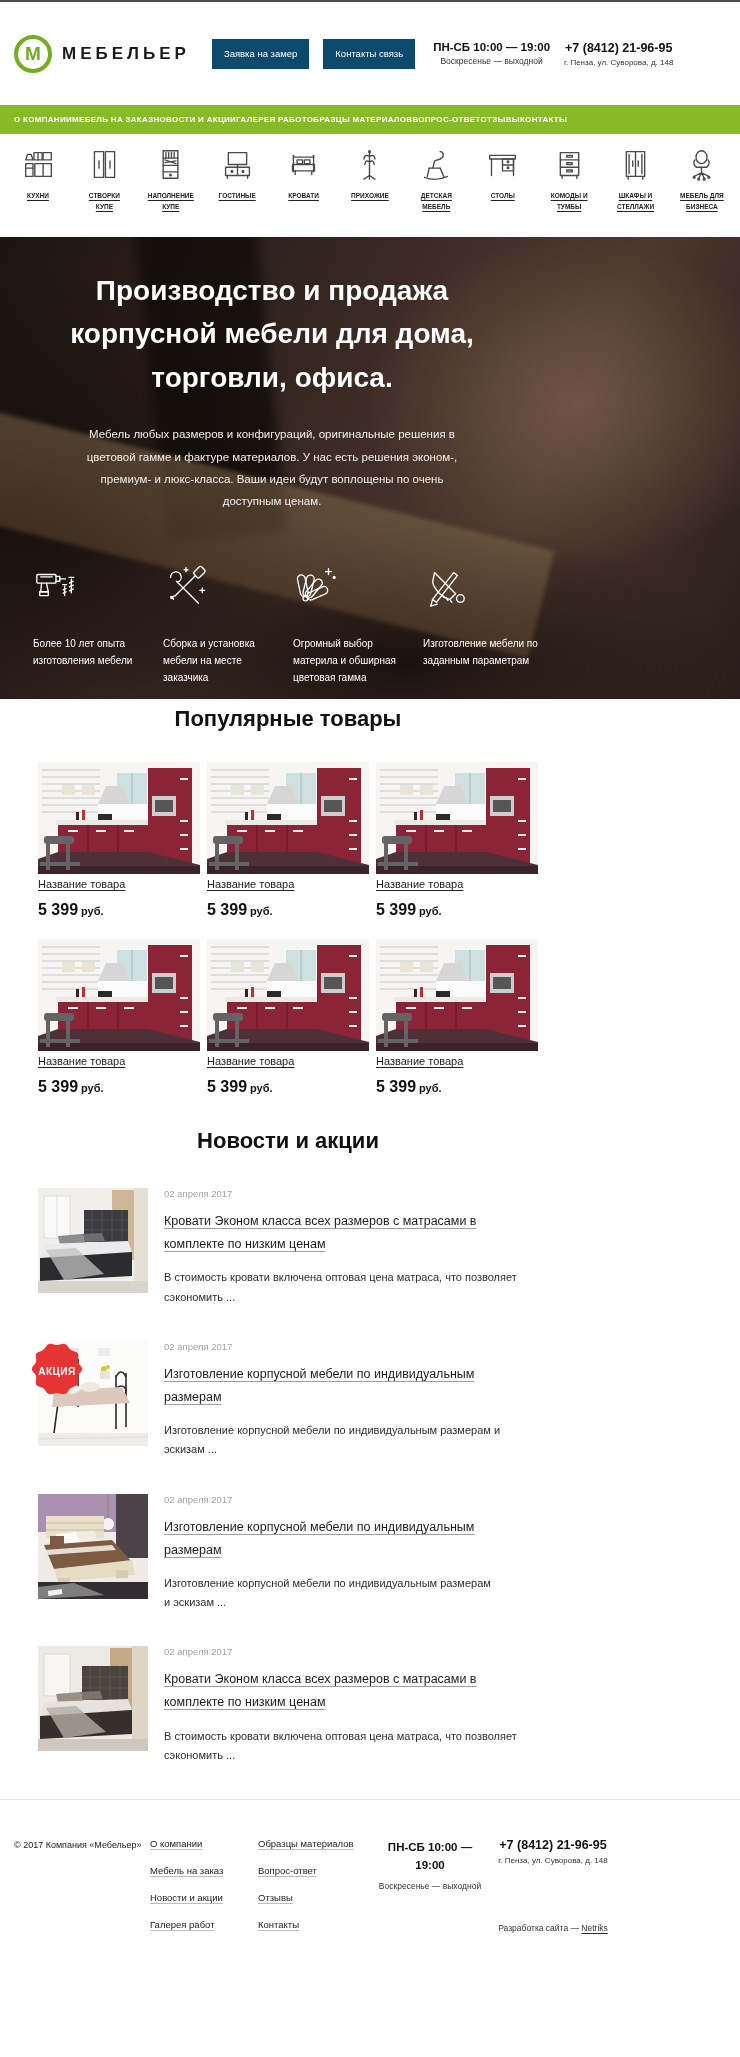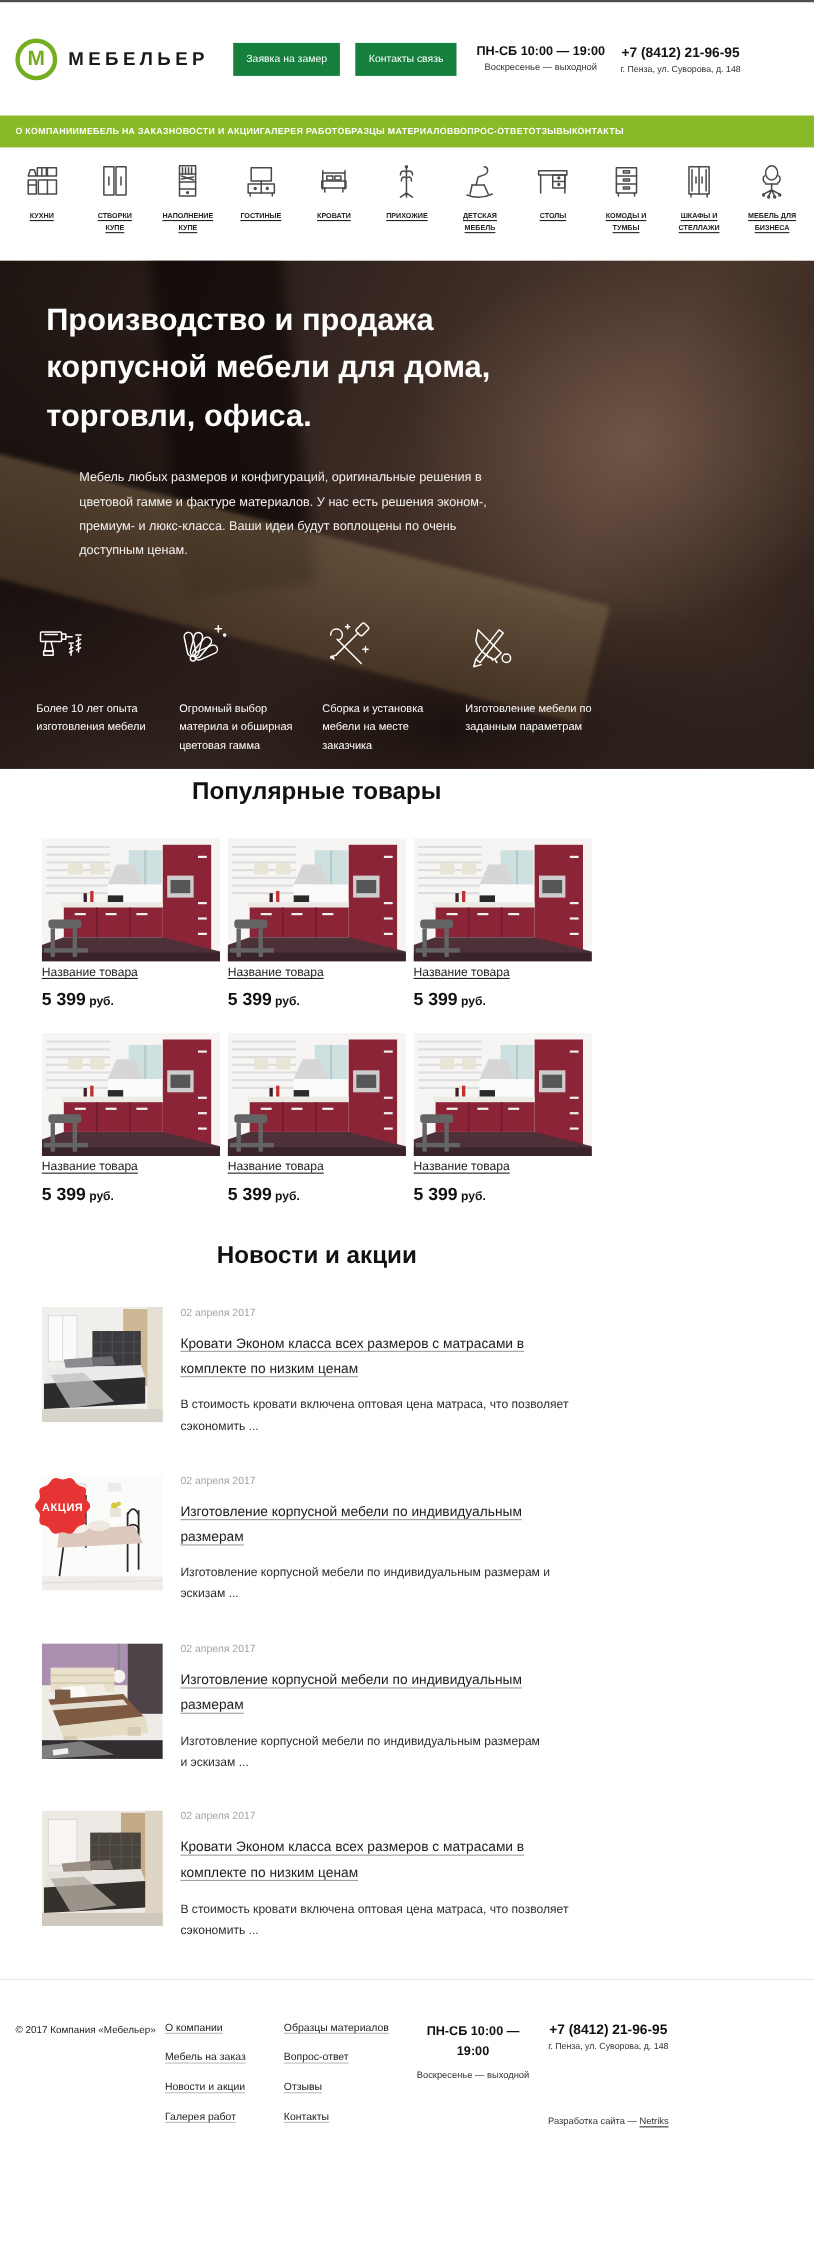"Заявка на замер" .hdr-btn { background: #15803d -> #0c4a6e }
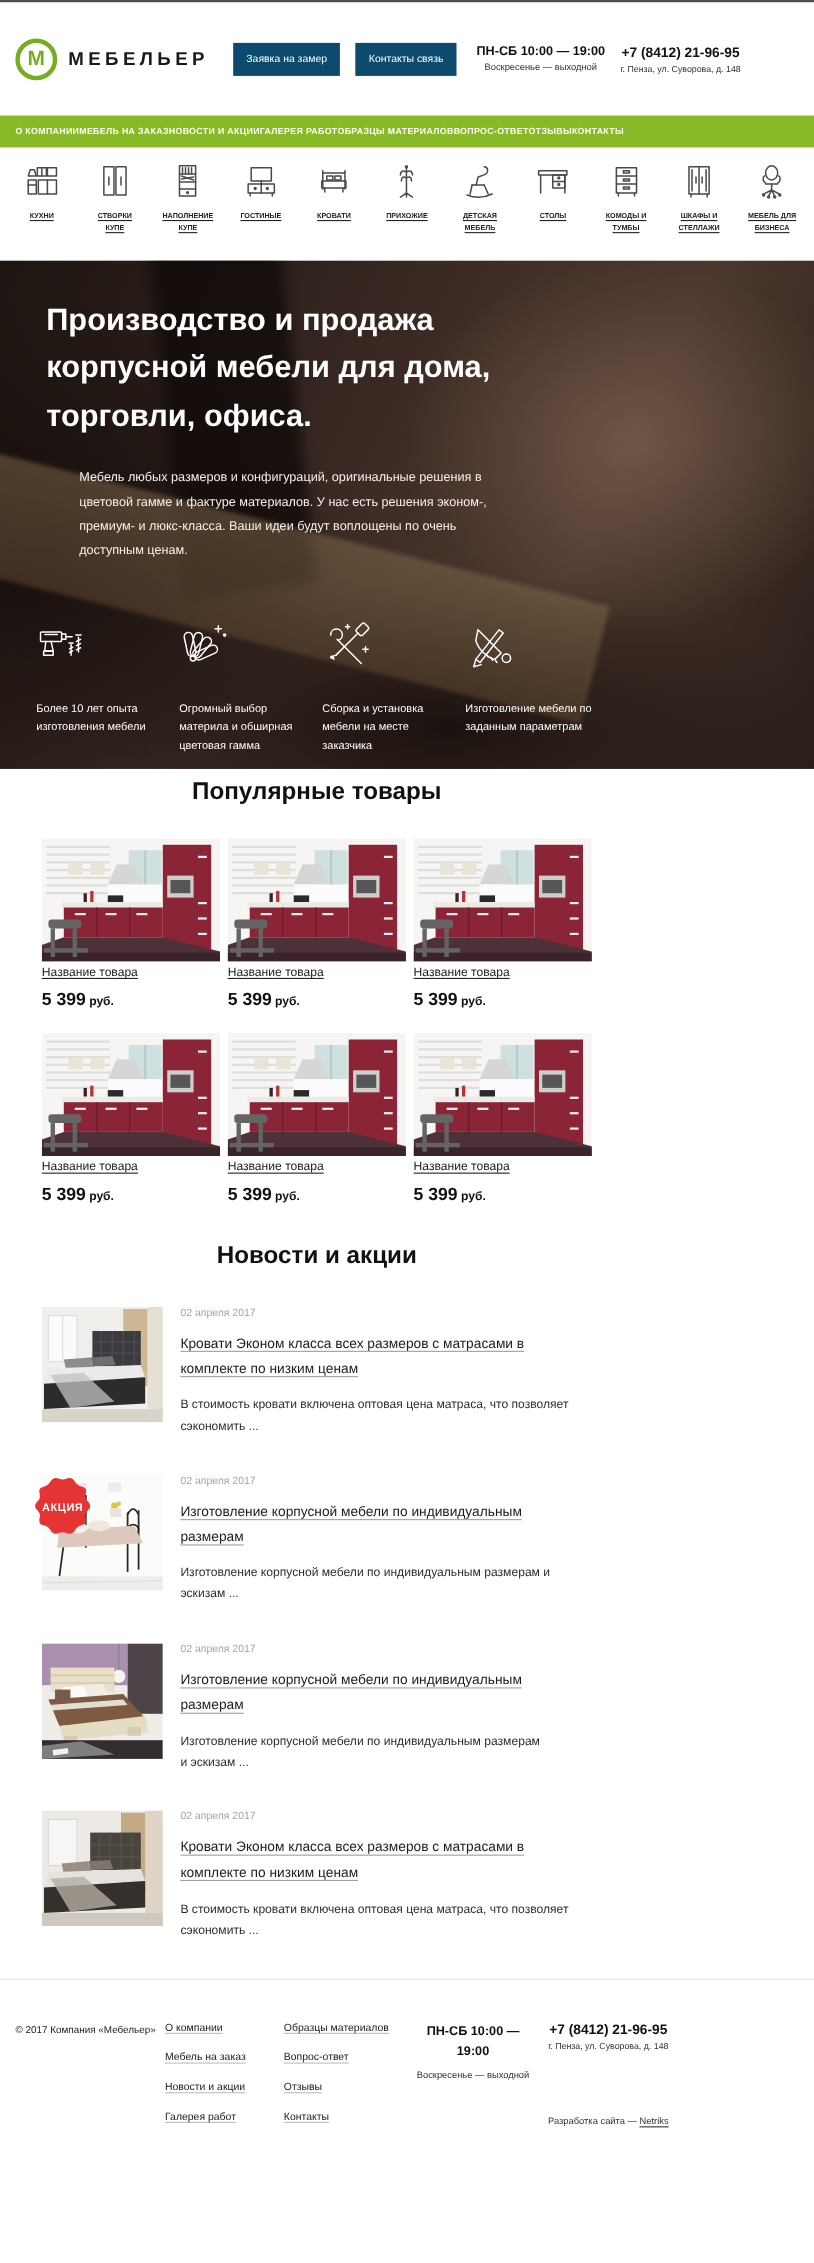"Производство и продажа корпусной мебели" .hero-inner { text-align: none -> center }
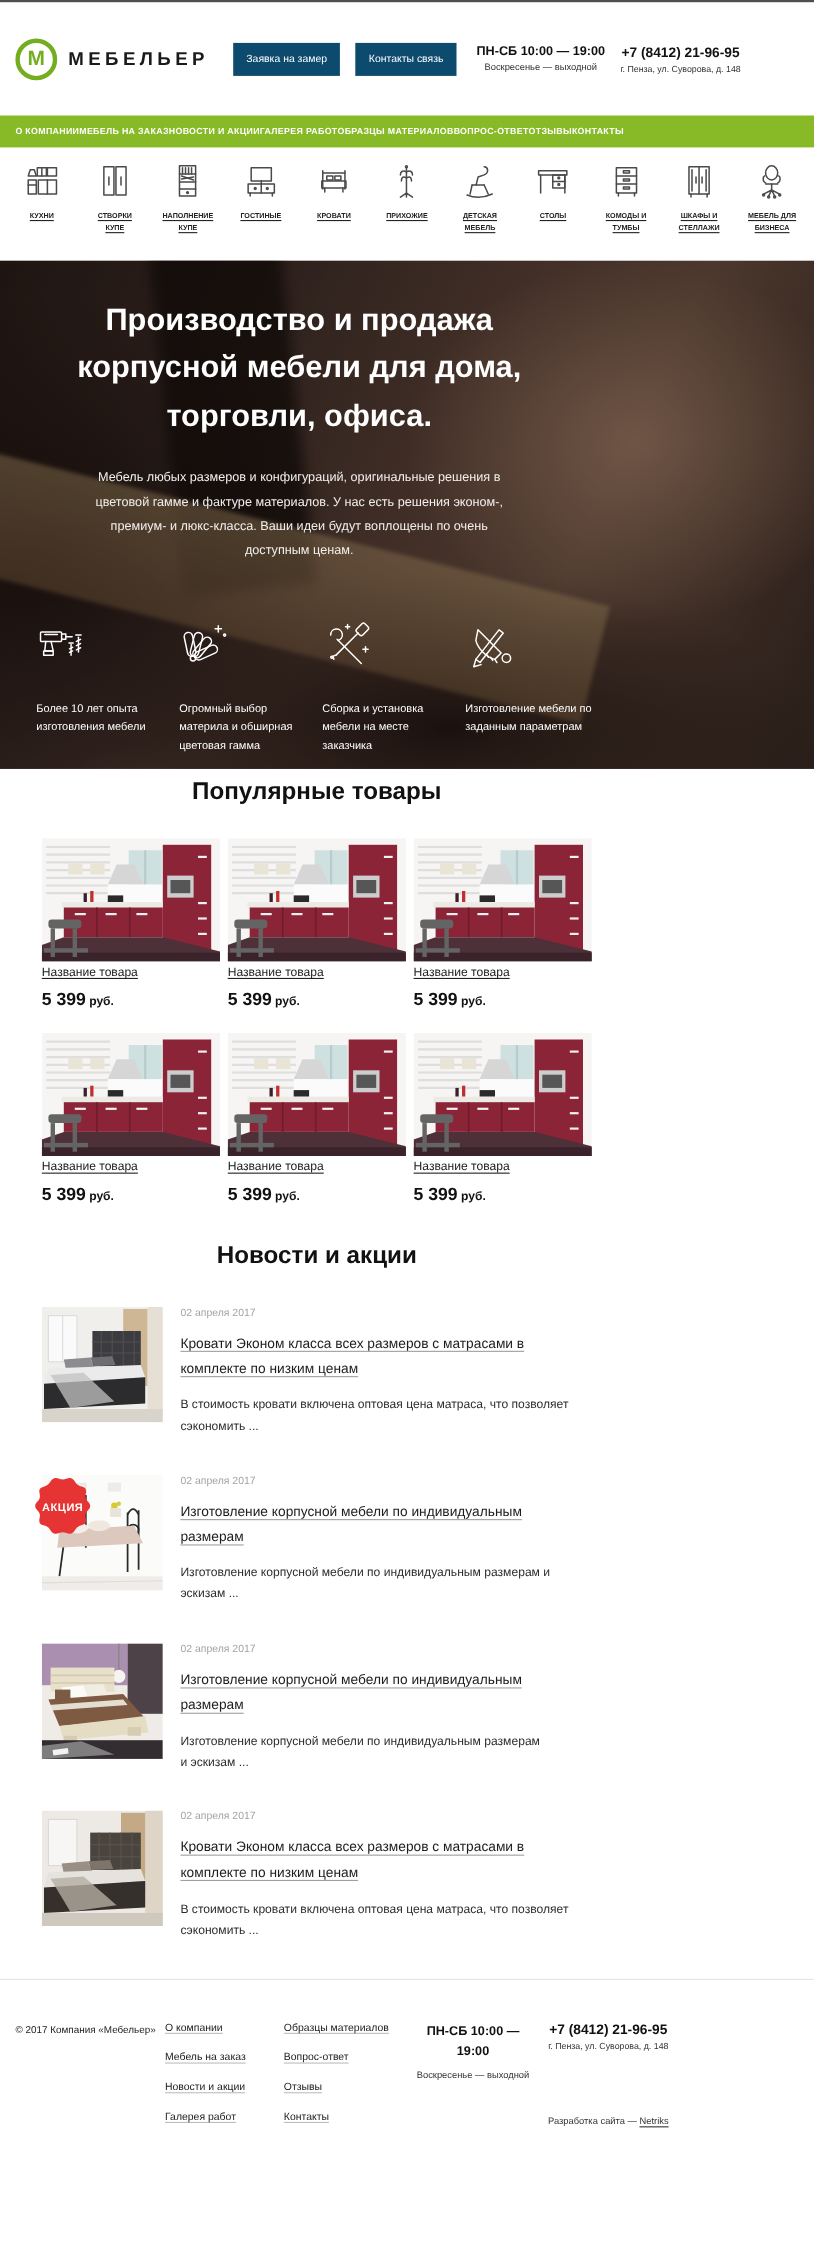"Огромный выбор материла и обширная" div.feature { order: before "Сборка и установка мебели на" -> after "Сборка и установка мебели на" }
